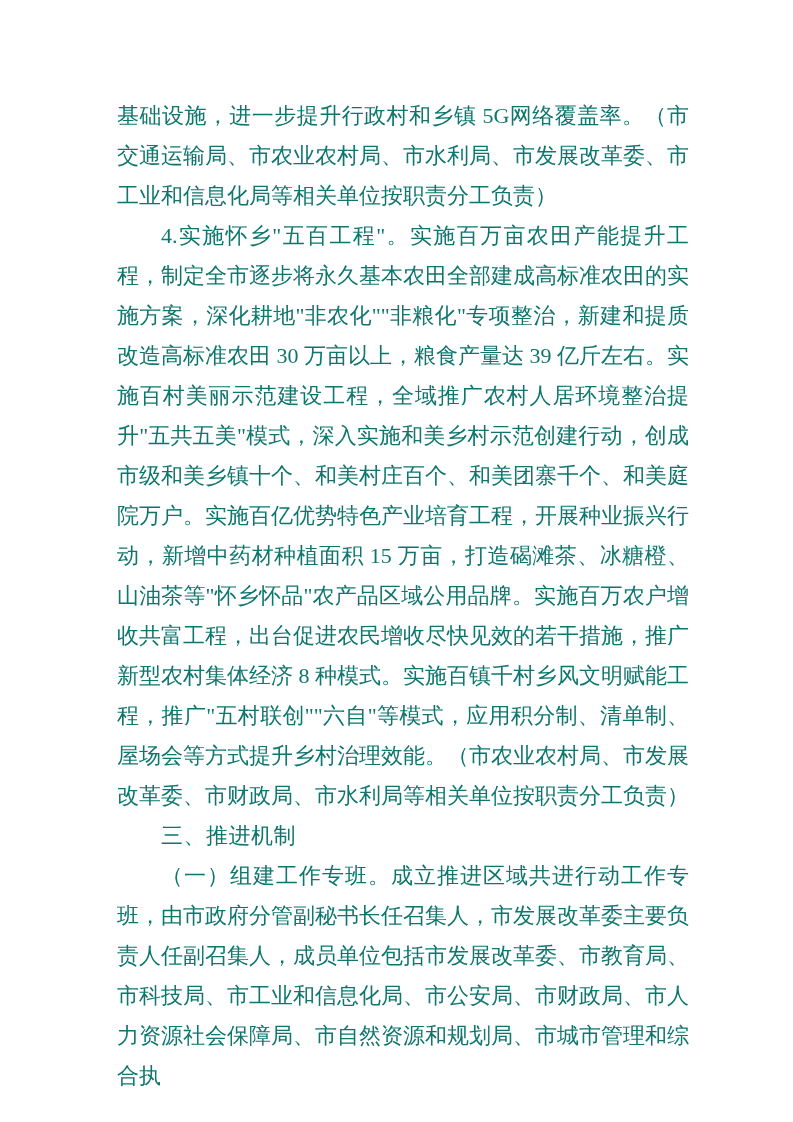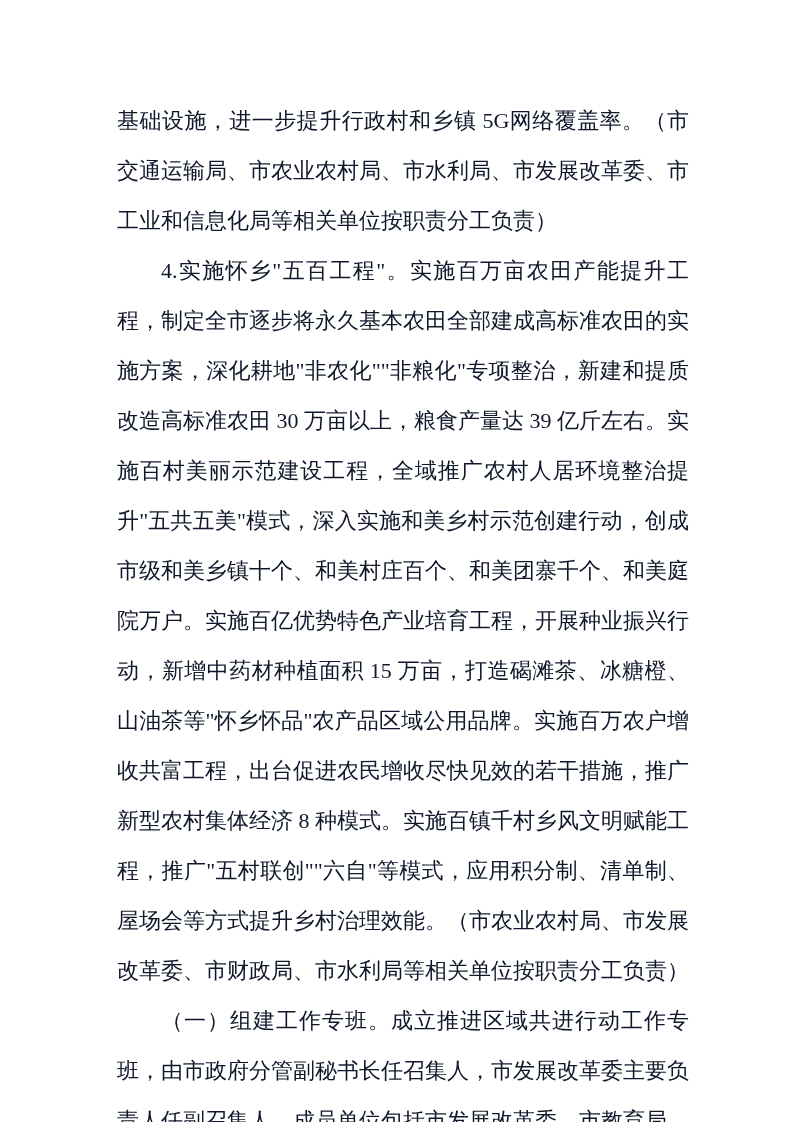"基础设施，进一步提升行政村和乡镇" .para { color: #0f172a -> #0f766e; line-height: 50px -> 40px }
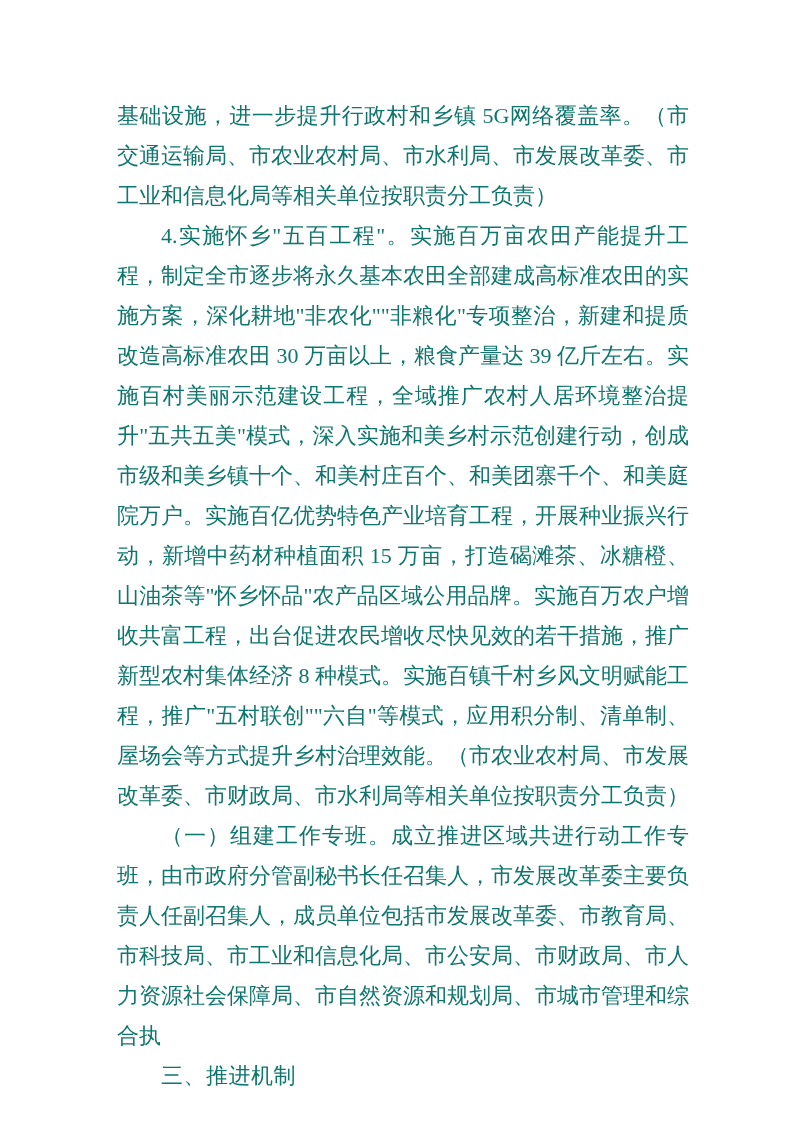"（一）组建工作专班。成立推进区域共进行动工作专班，由市政府分管副秘书长任召集人，" p.para { order: before "三、推进机制" -> after "三、推进机制" }
